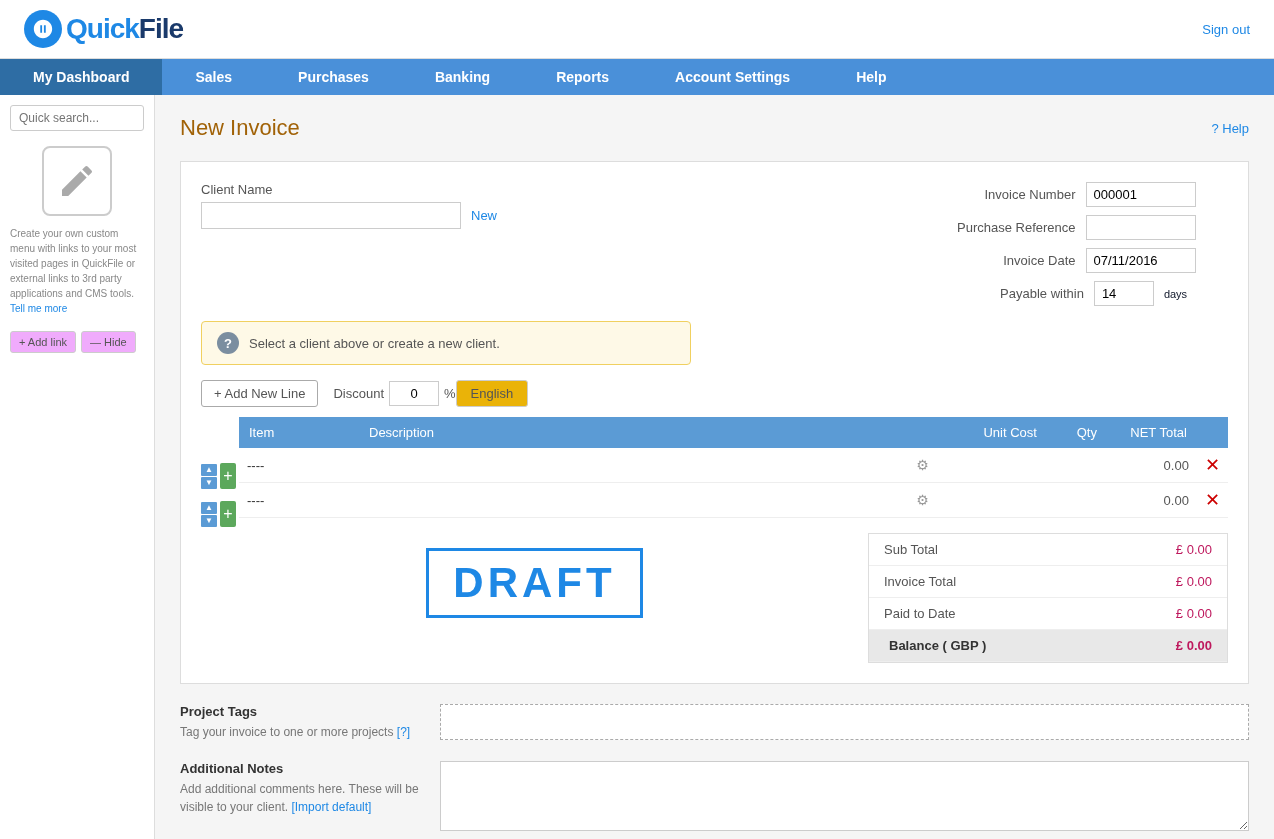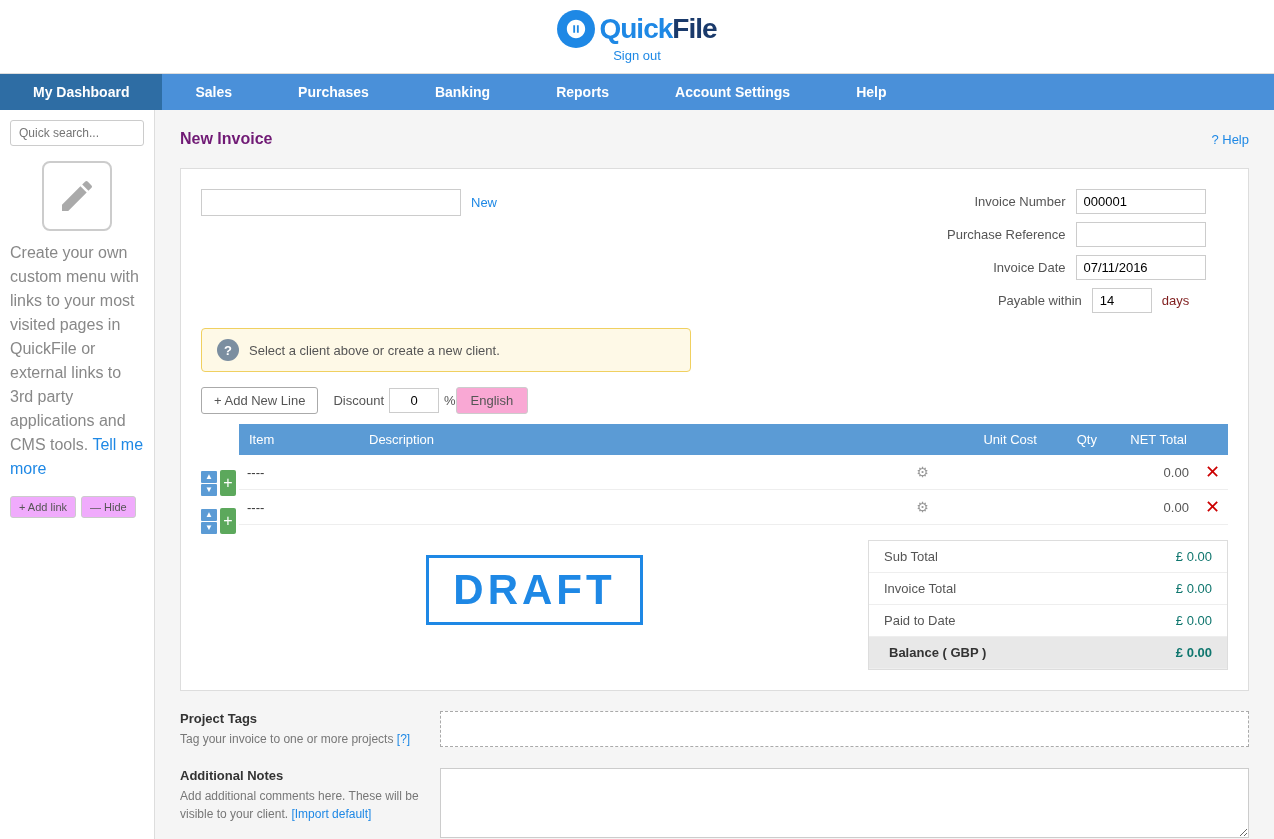"QuickFile" #header { flex-direction: column -> none }
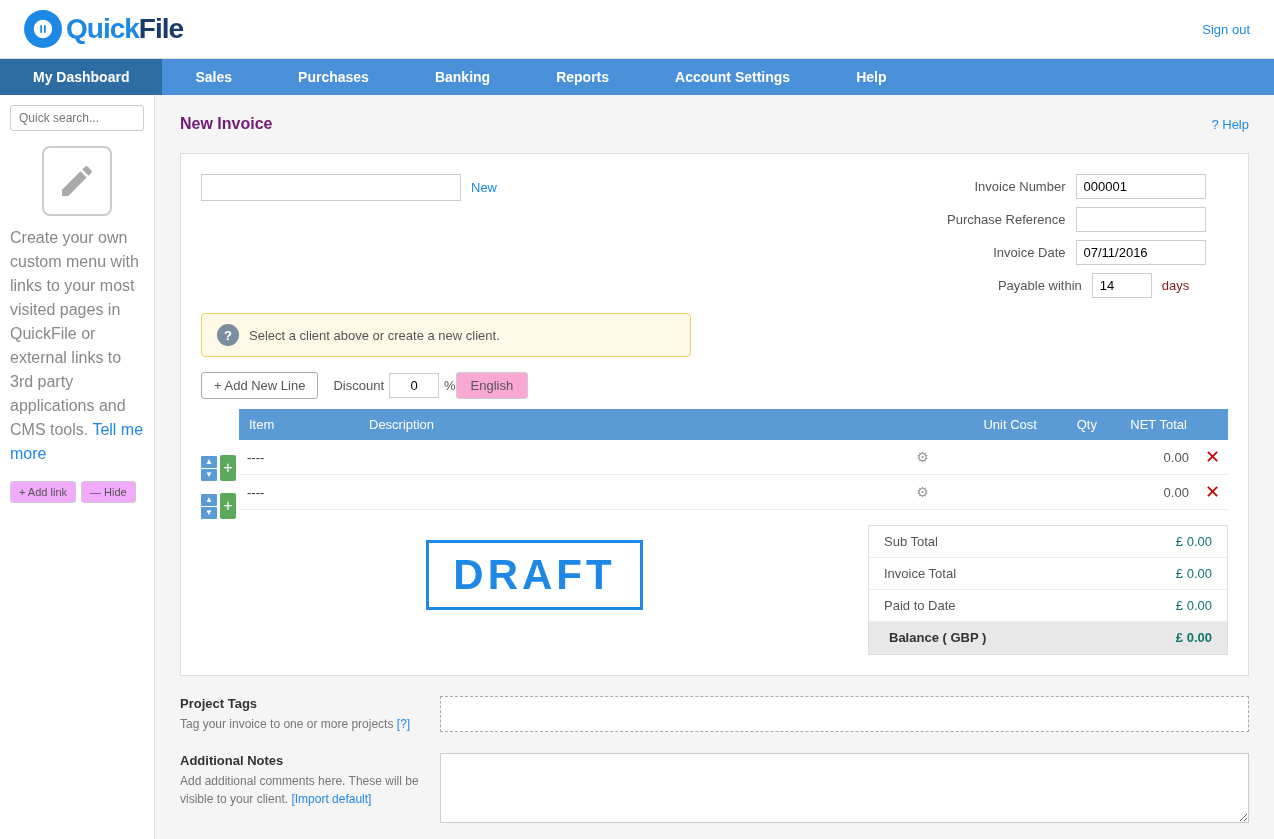"New Invoice" #page-title { color: #701a75 -> #a16207; font-size: 16px -> 22px; font-weight: bold -> normal }
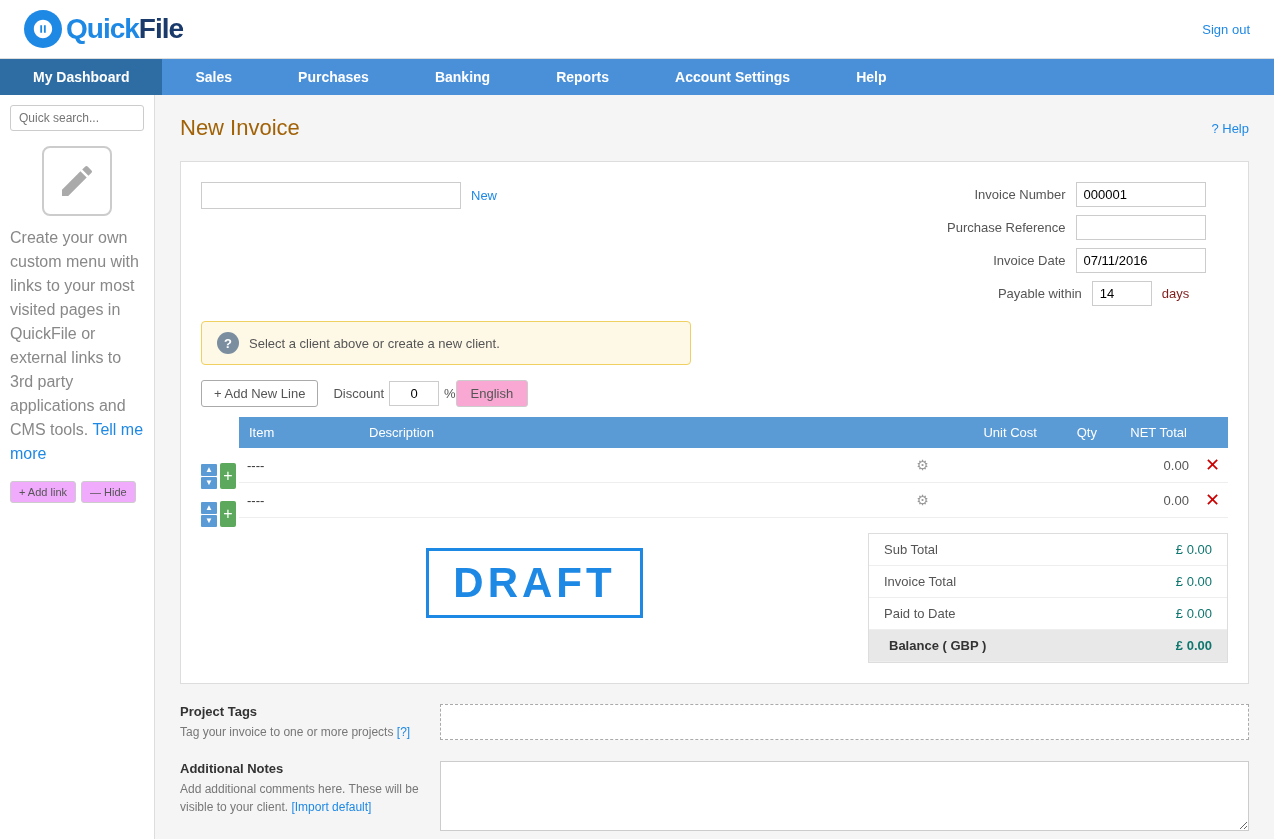"Client Name" label { html: none -> <label>Client Name</label> }
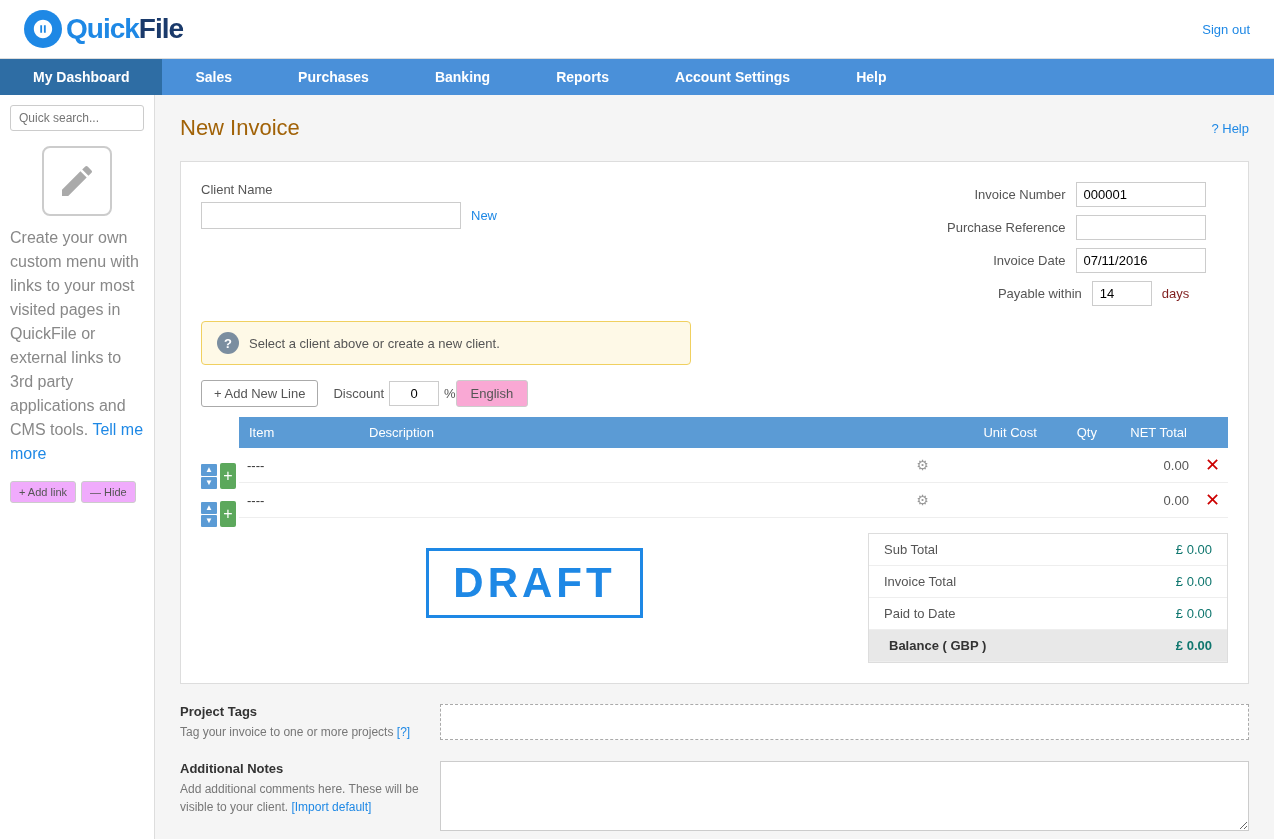"000001" .invoice-field-row input { width: 130px -> 110px }
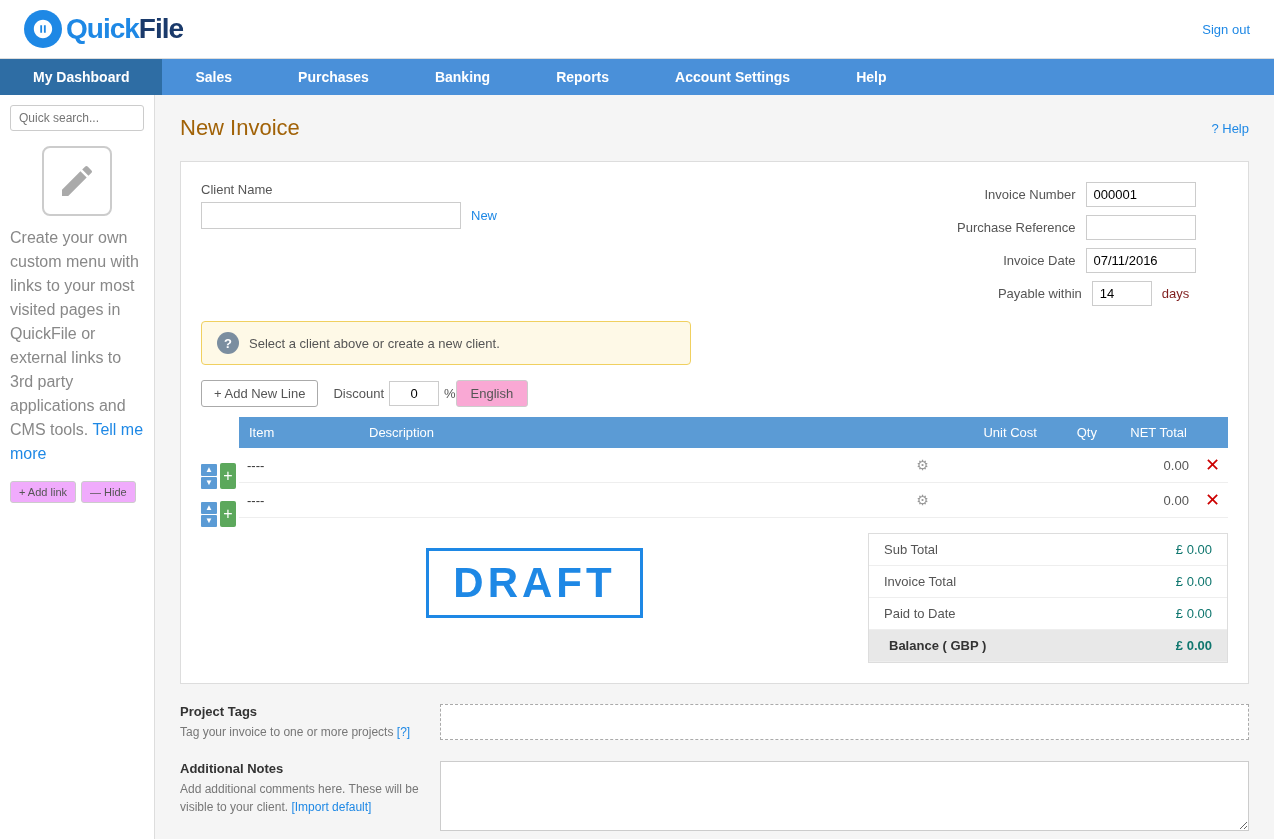"Create your own custom menu" #sidebar-desc { font-size: 16px -> 10px }
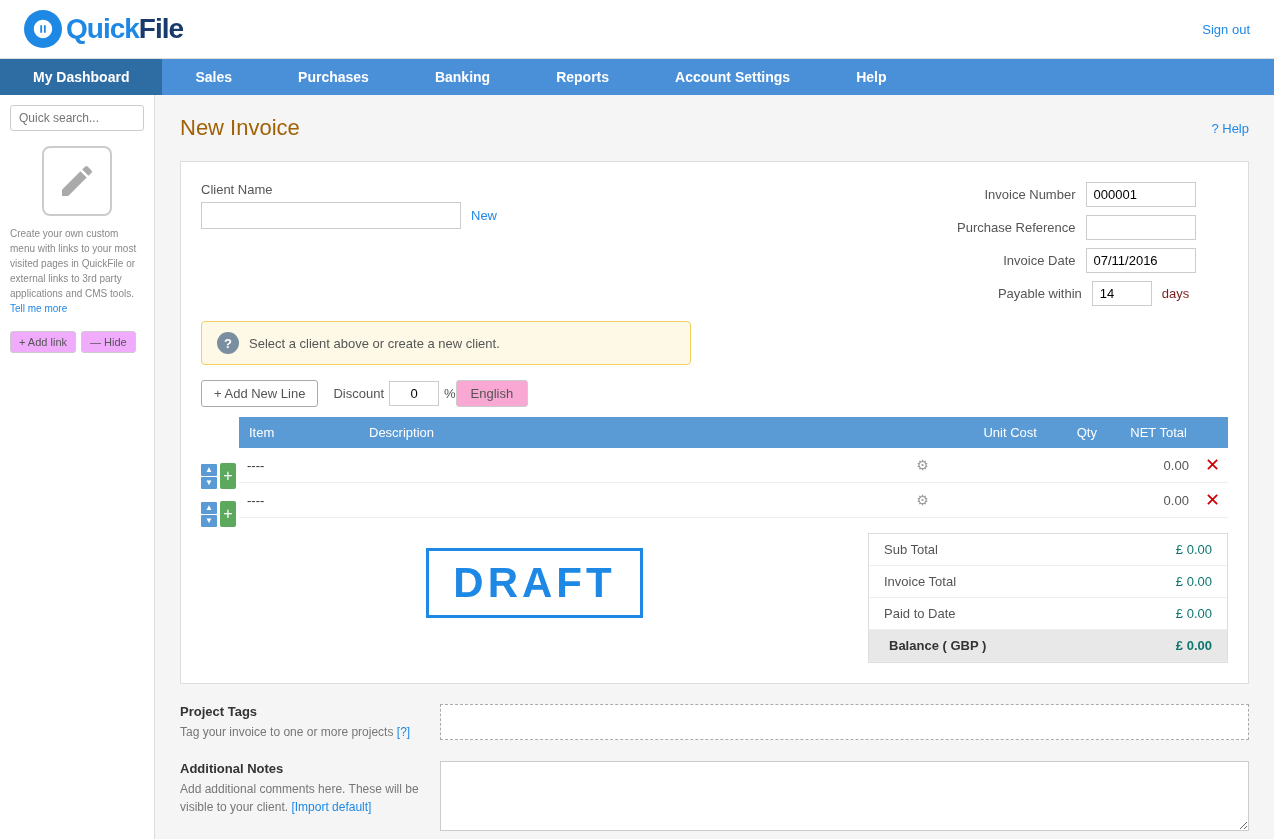"days" .days-label { color: #7f1d1d -> #0f172a; font-size: 13px -> 11px }
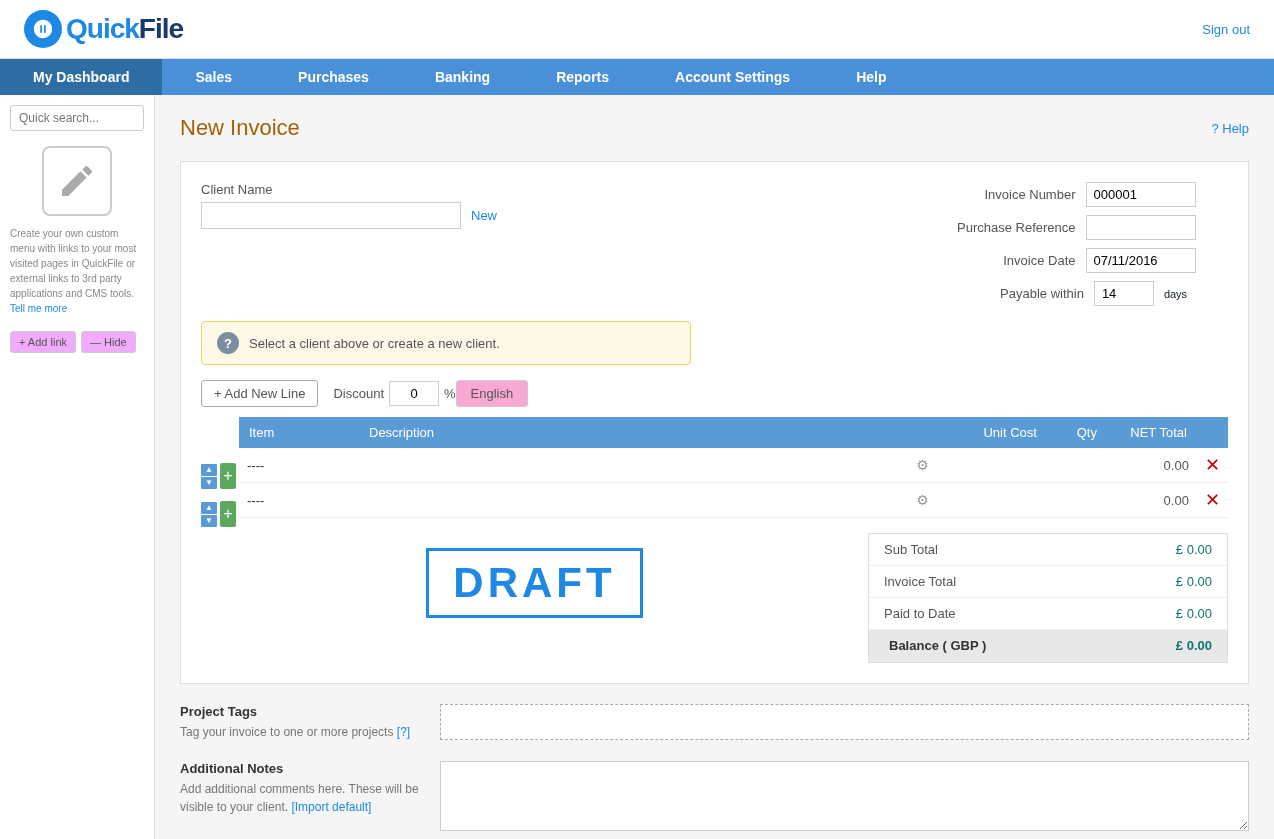"English" .english-btn { background: #f9a8d4 -> #eab308 }
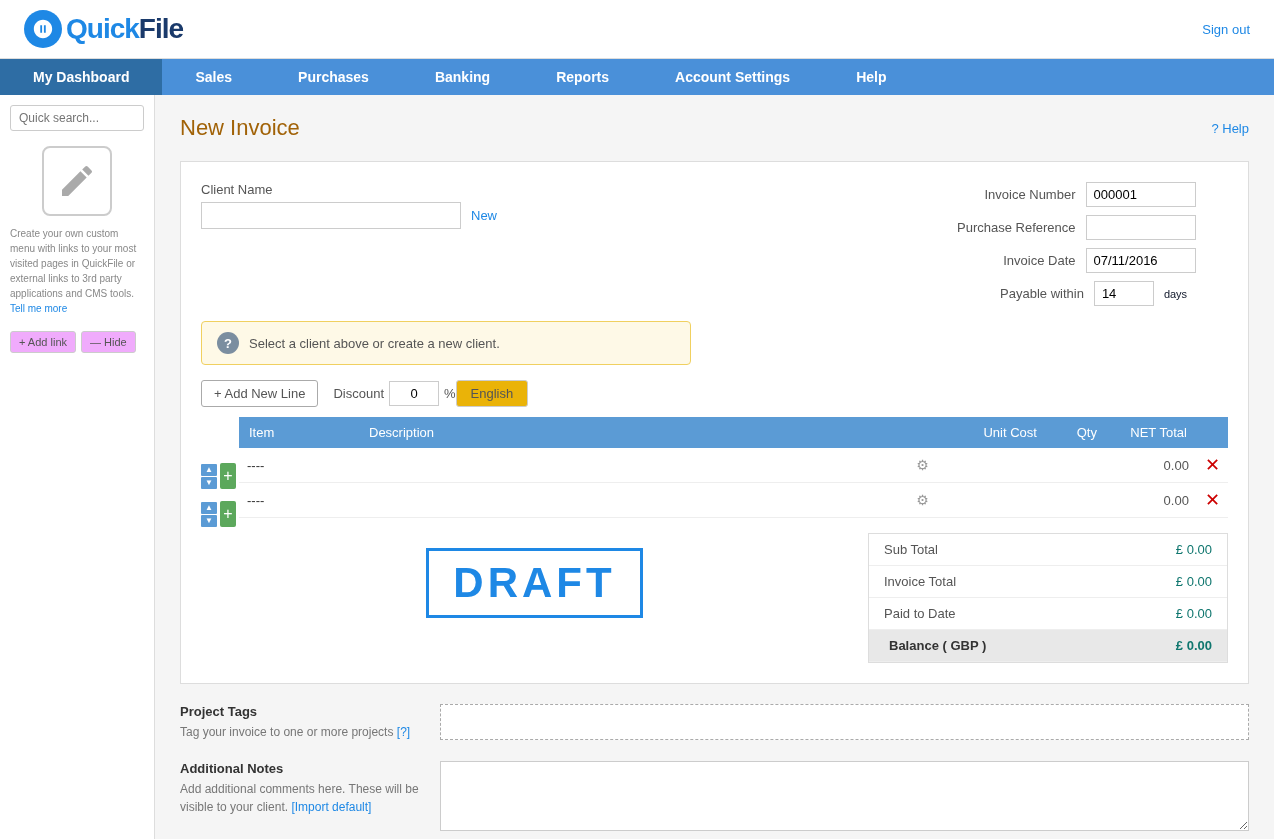"£ 0.00" .totals-row span:last-child { color: #0f766e -> #be185d }
